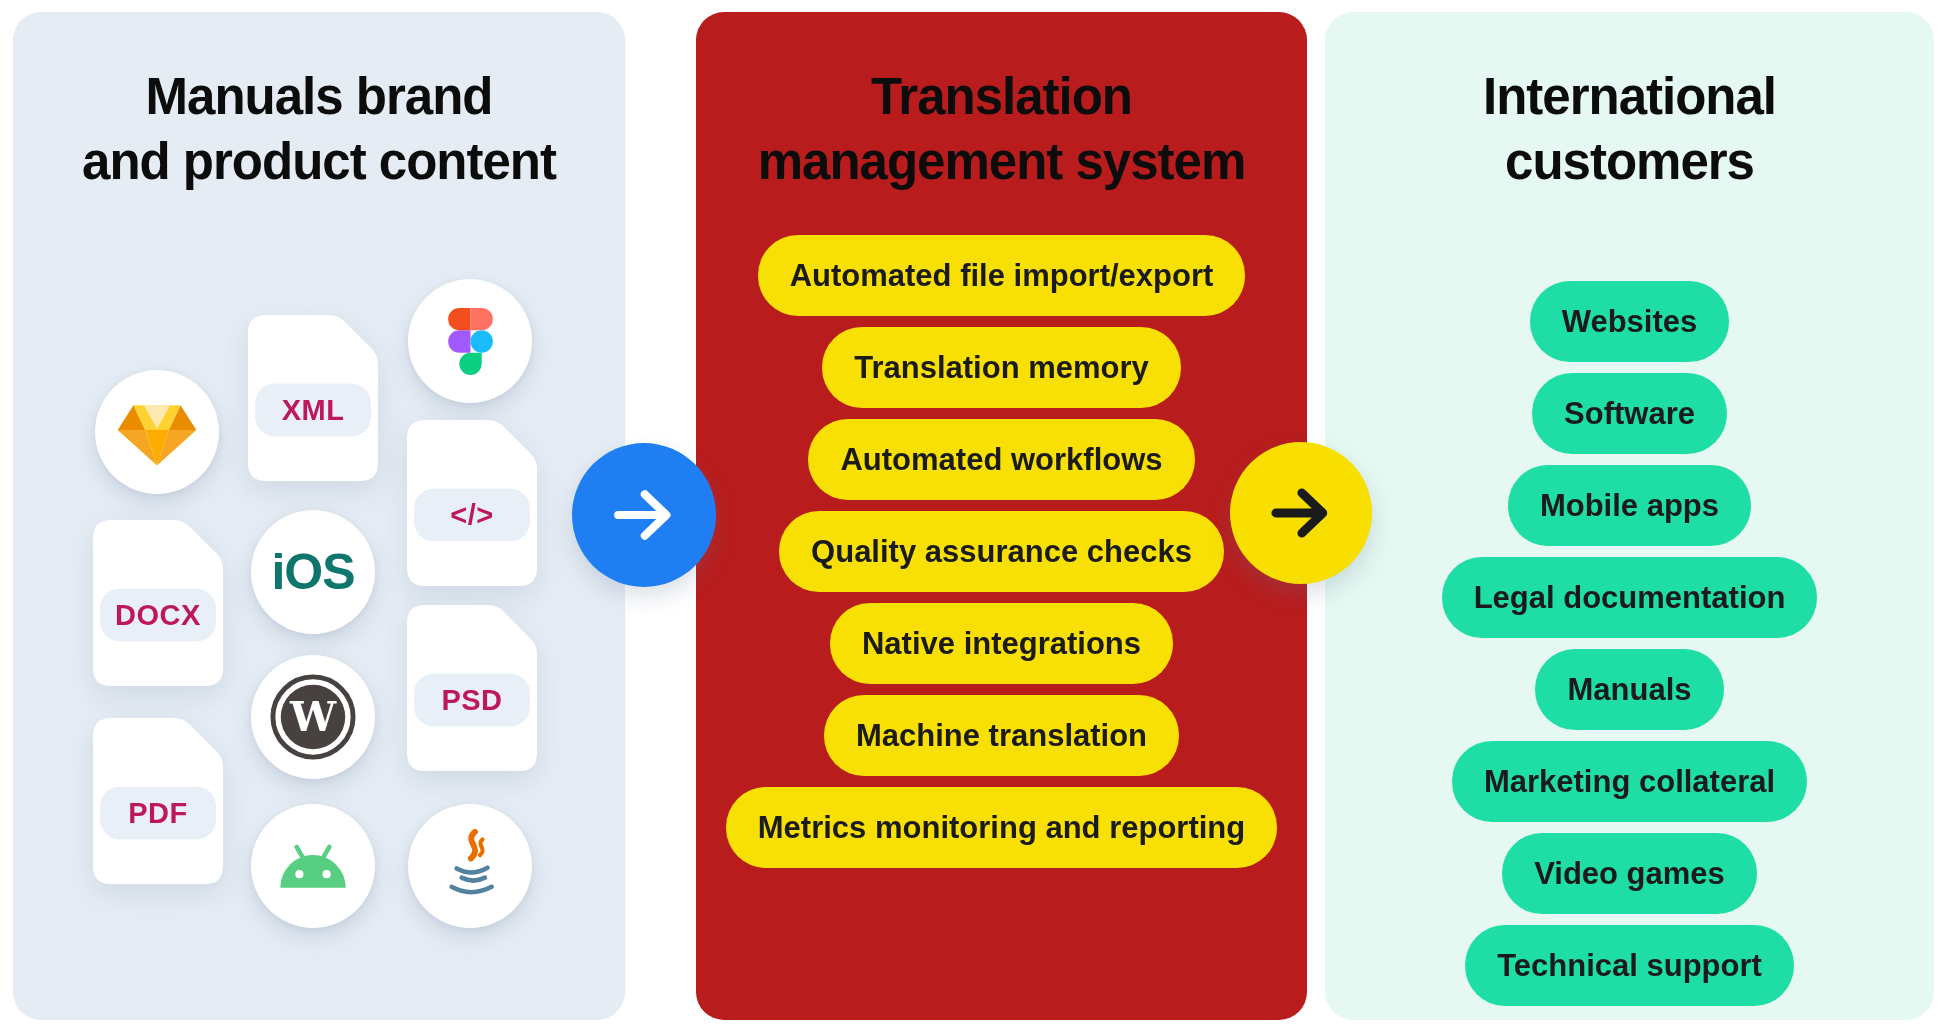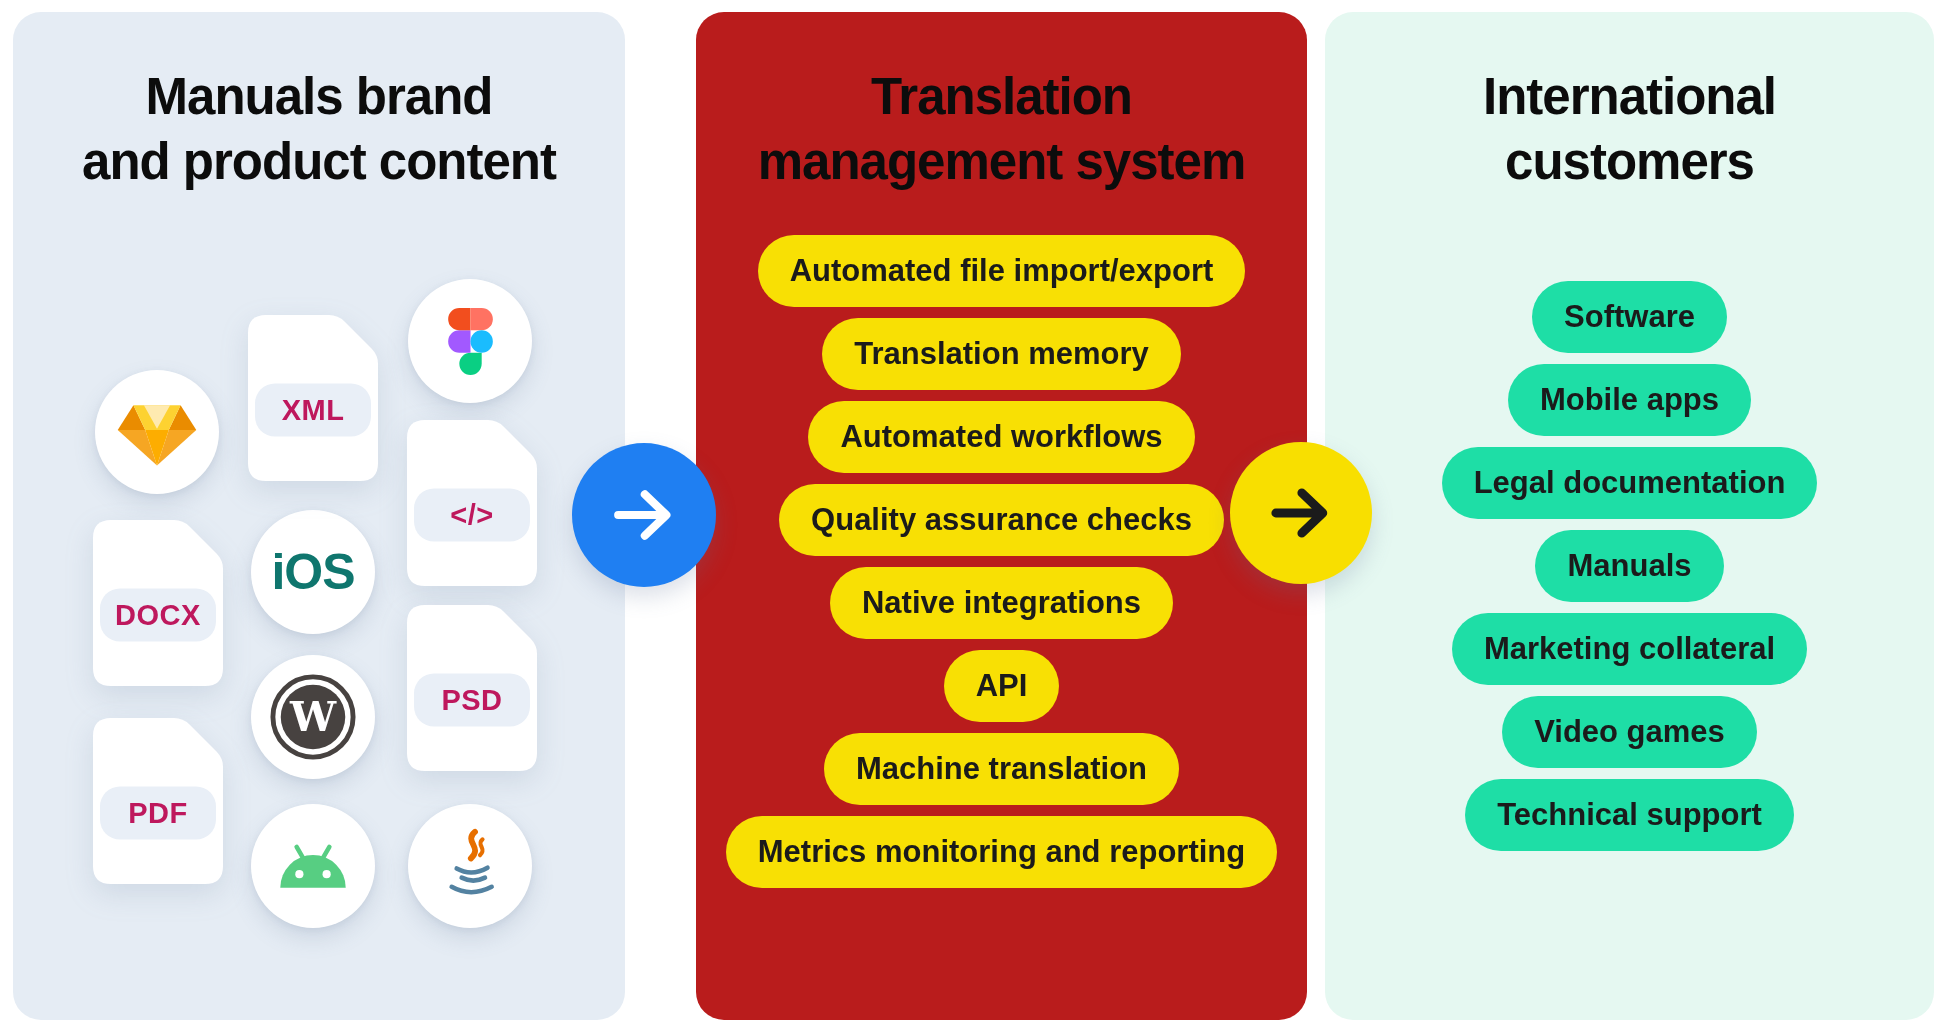"Automated file import/export" .pill { height: 72px -> 81px }
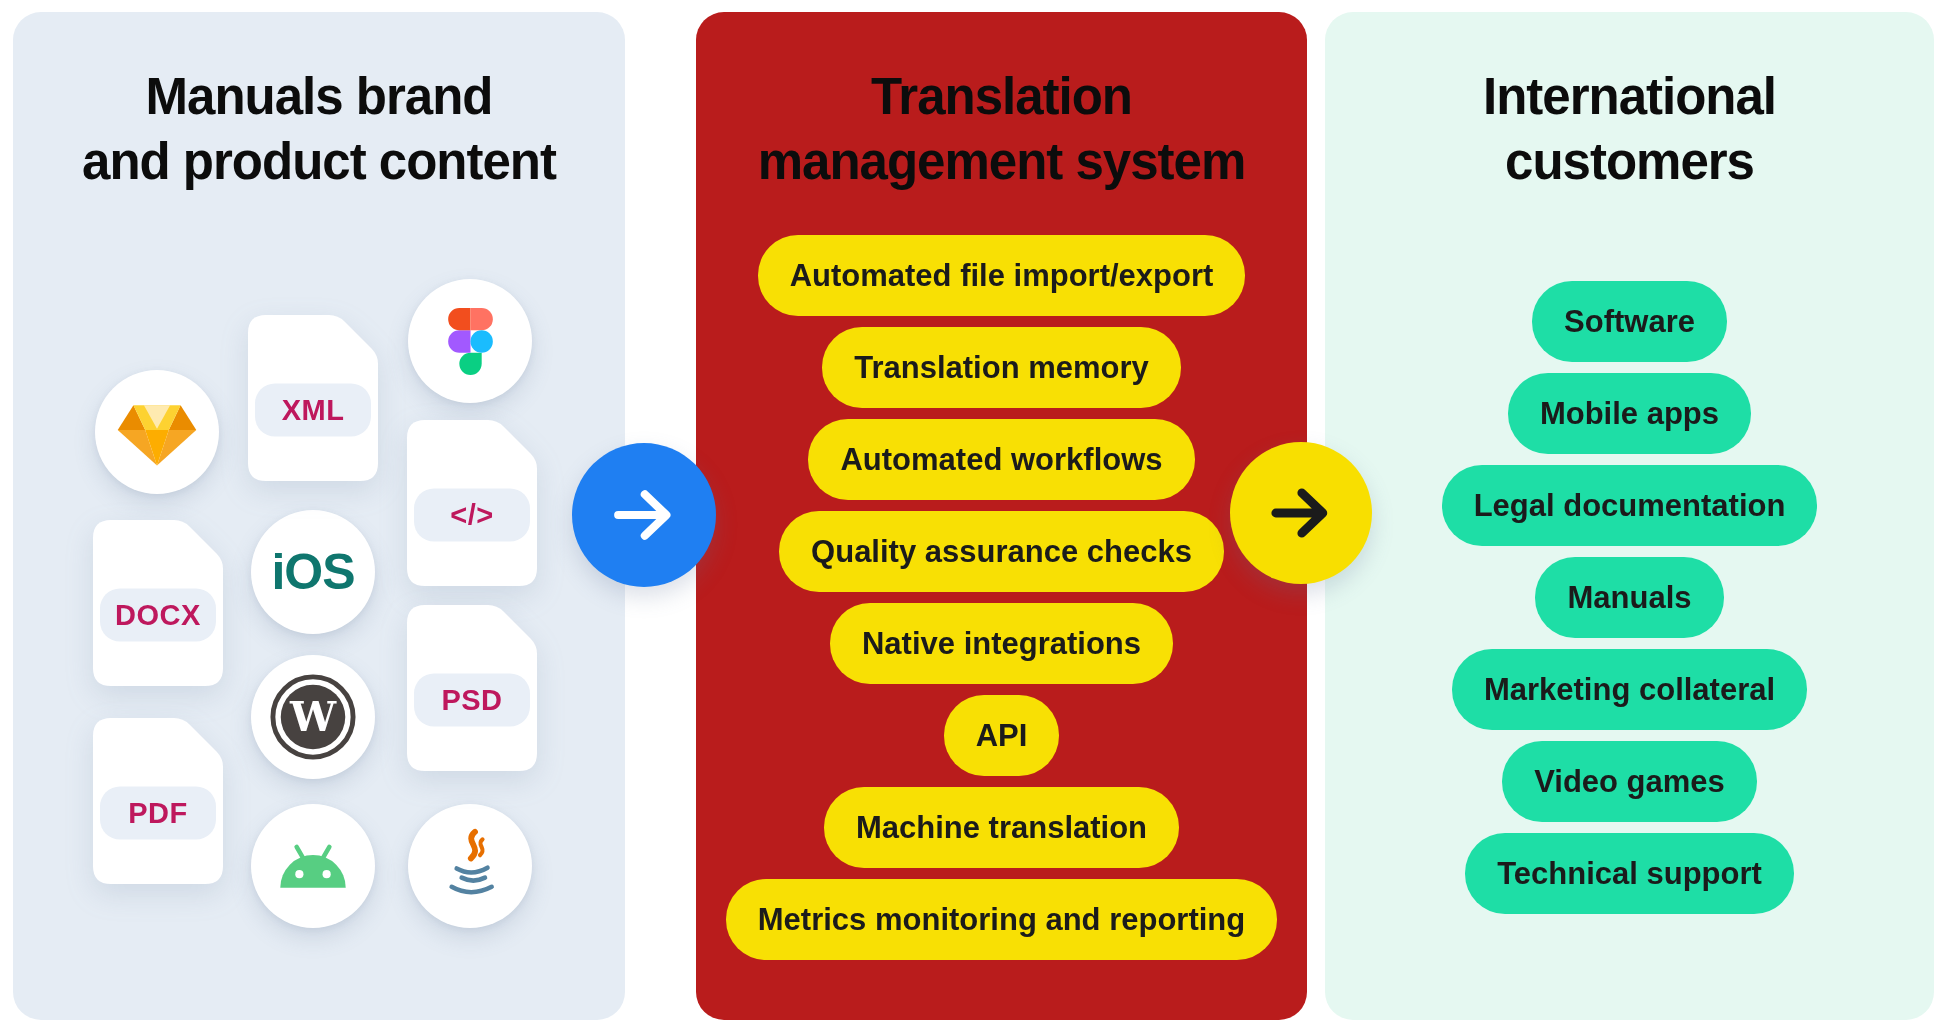"Websites" div.pill { html: none -> <div>Websites</div> }
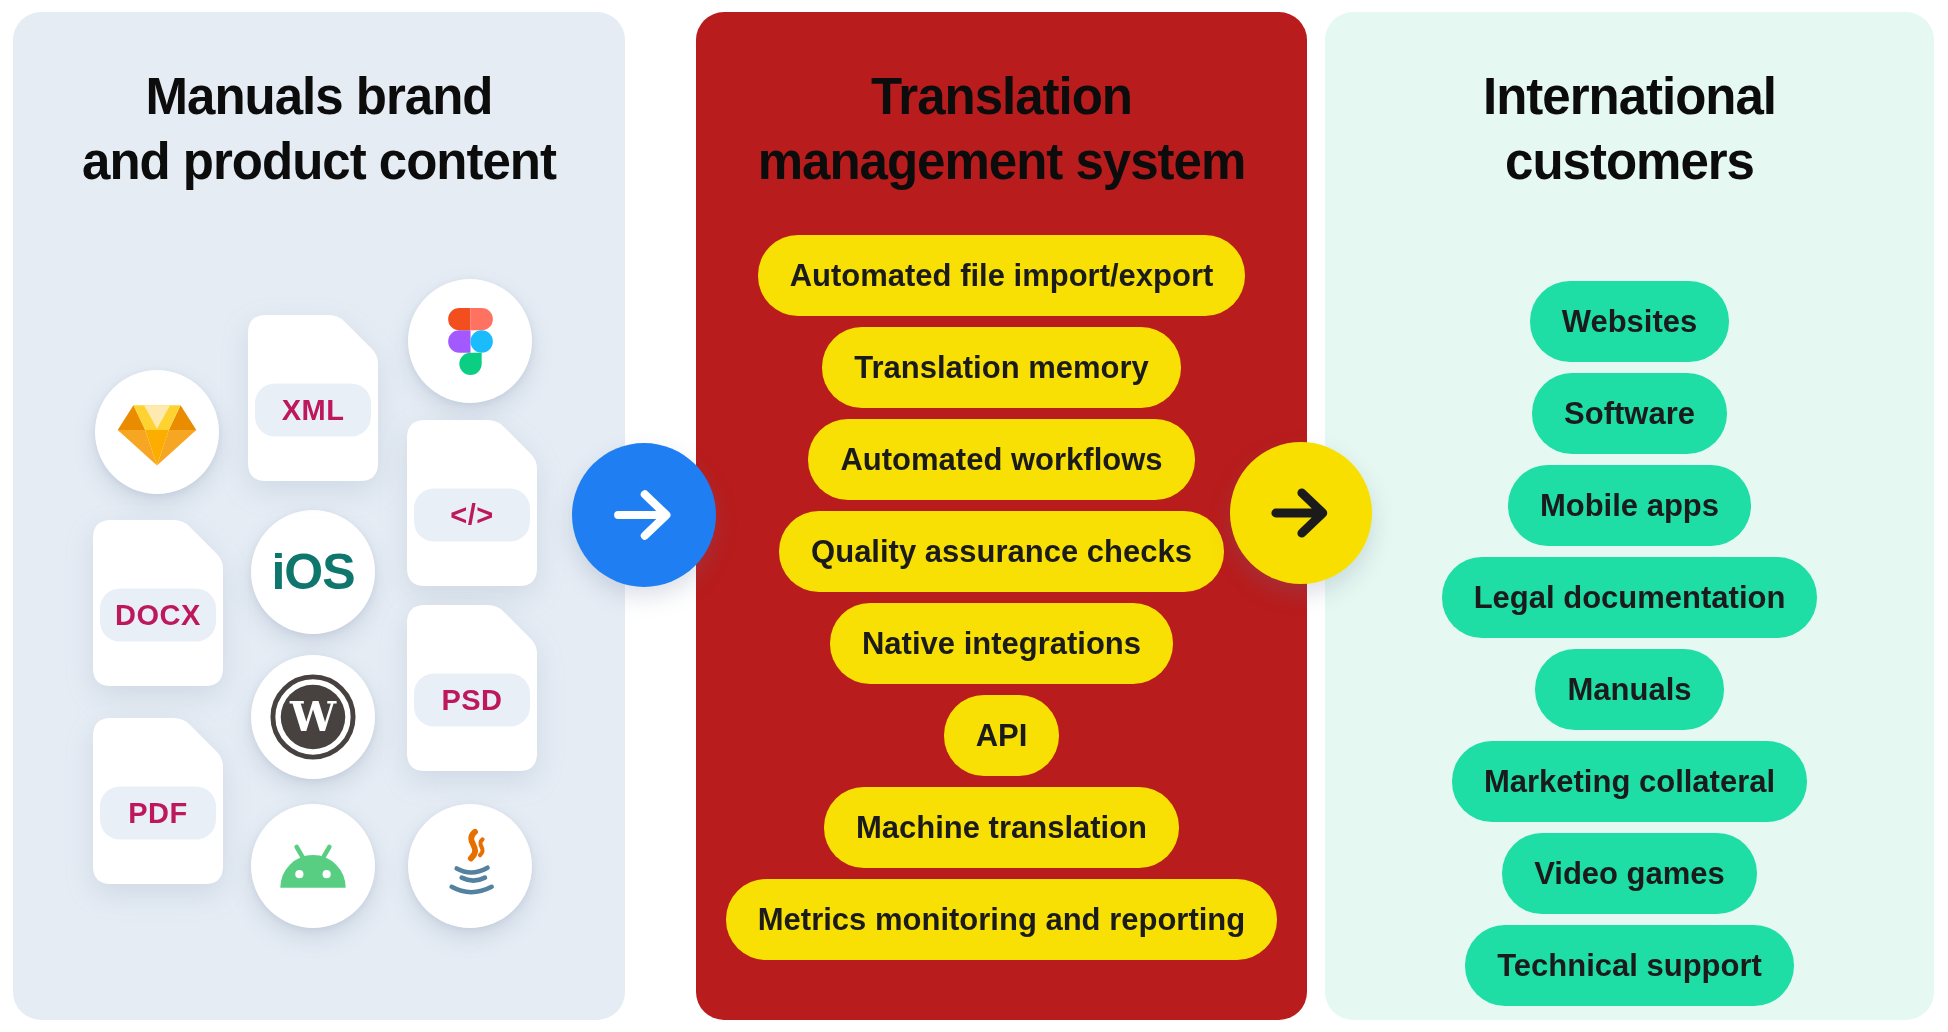"API" div.pill { html: <div>API</div> -> none }
